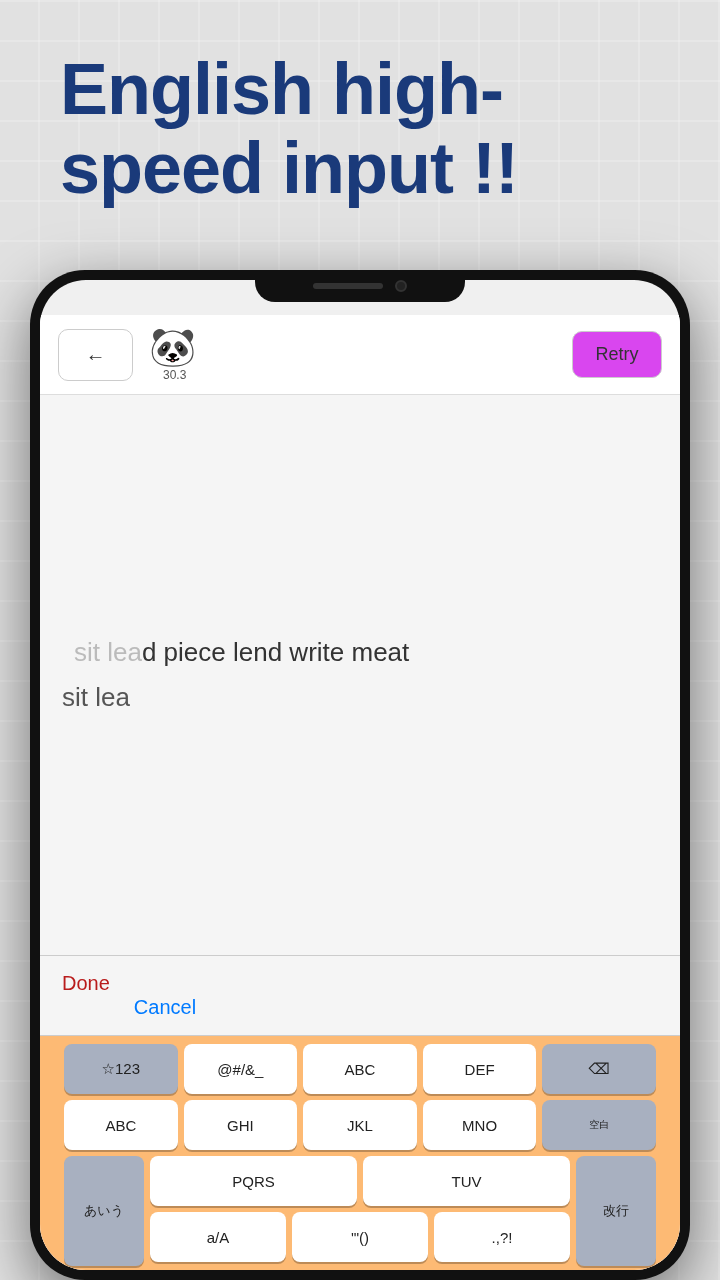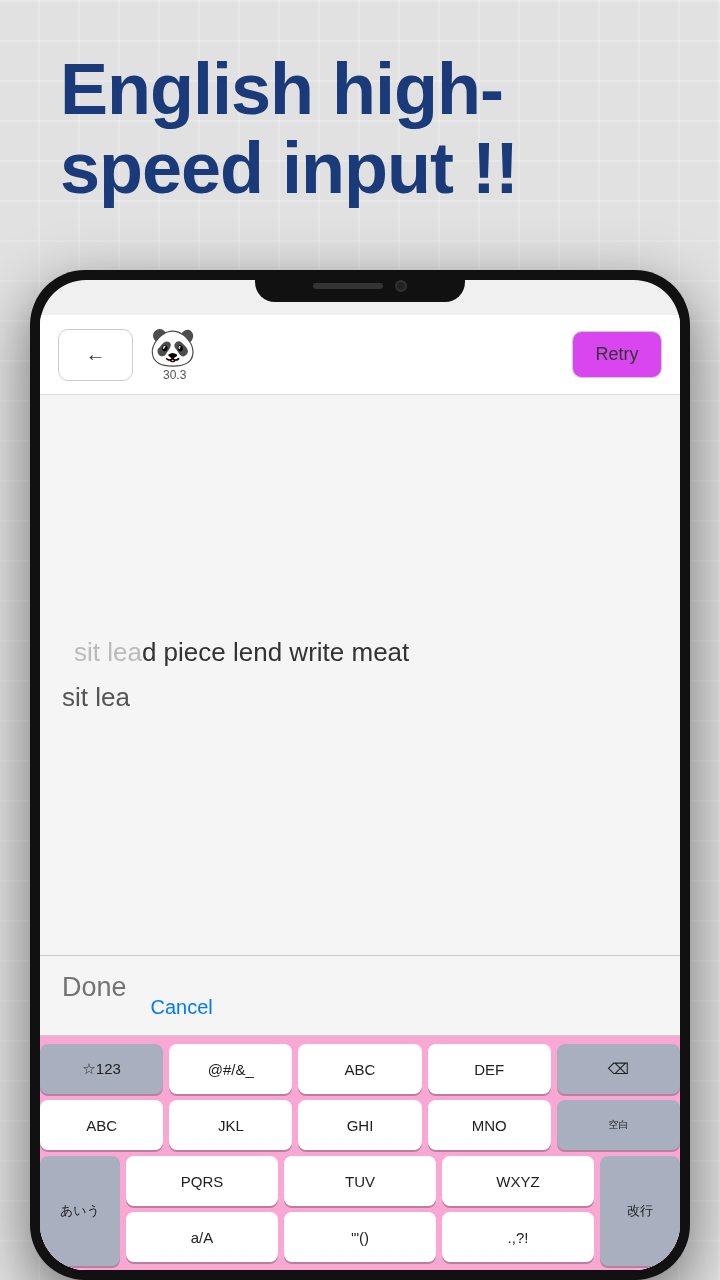"Done" .action-done { color: #737373 -> #b91c1c; font-size: 27px -> 20px }
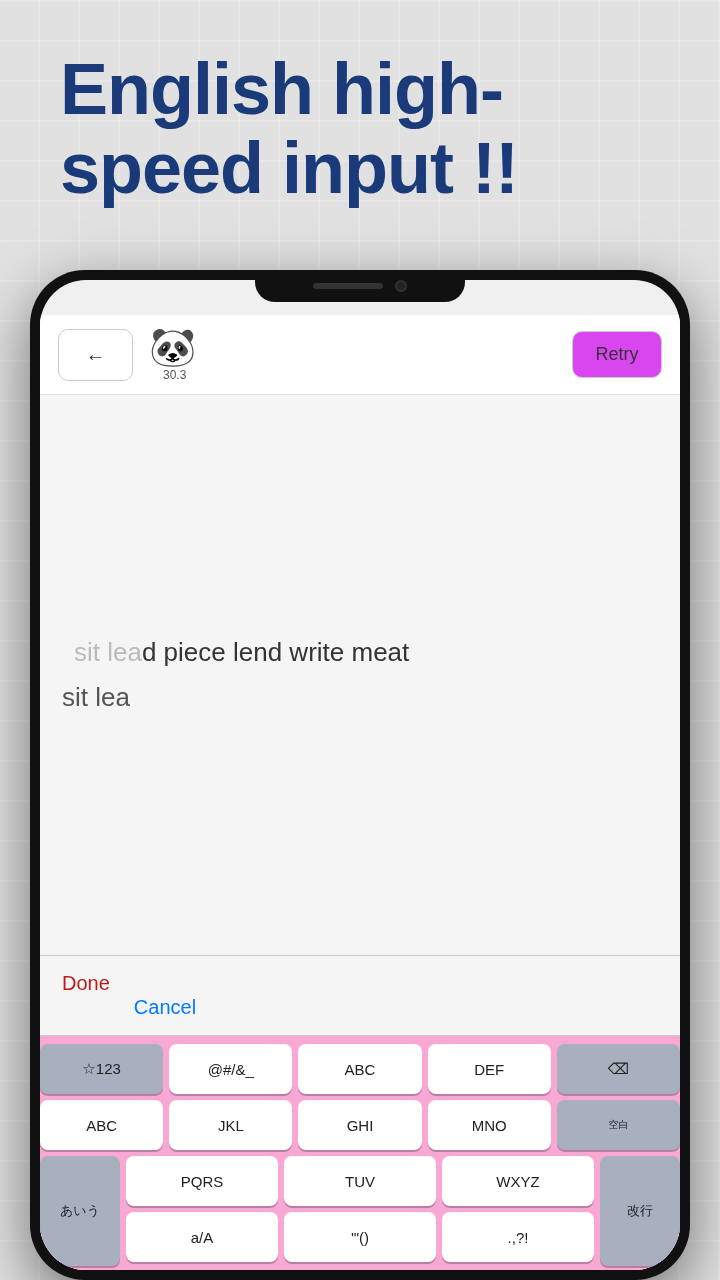"☆123" .keyboard { background: #f9a8d4 -> #fdba74; padding: 8px 0 4px -> 8px 24px 4px }
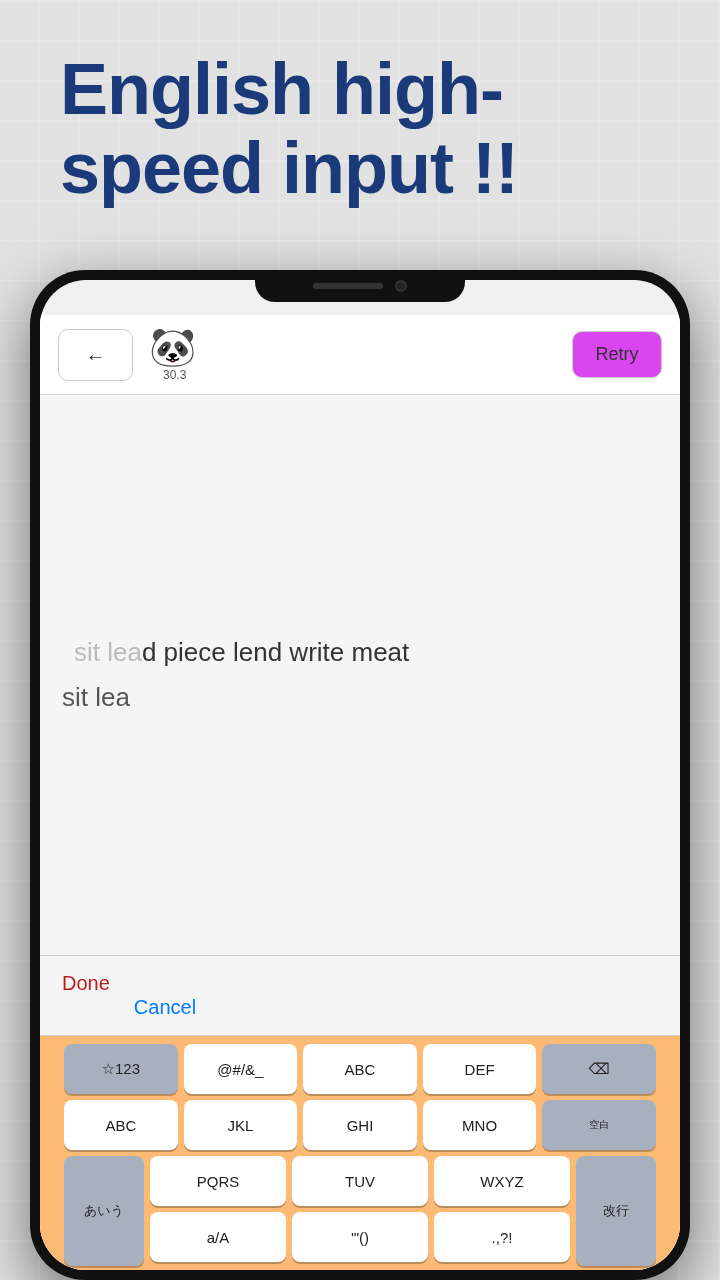"JKL" div.key { order: before "GHI" -> after "GHI" }
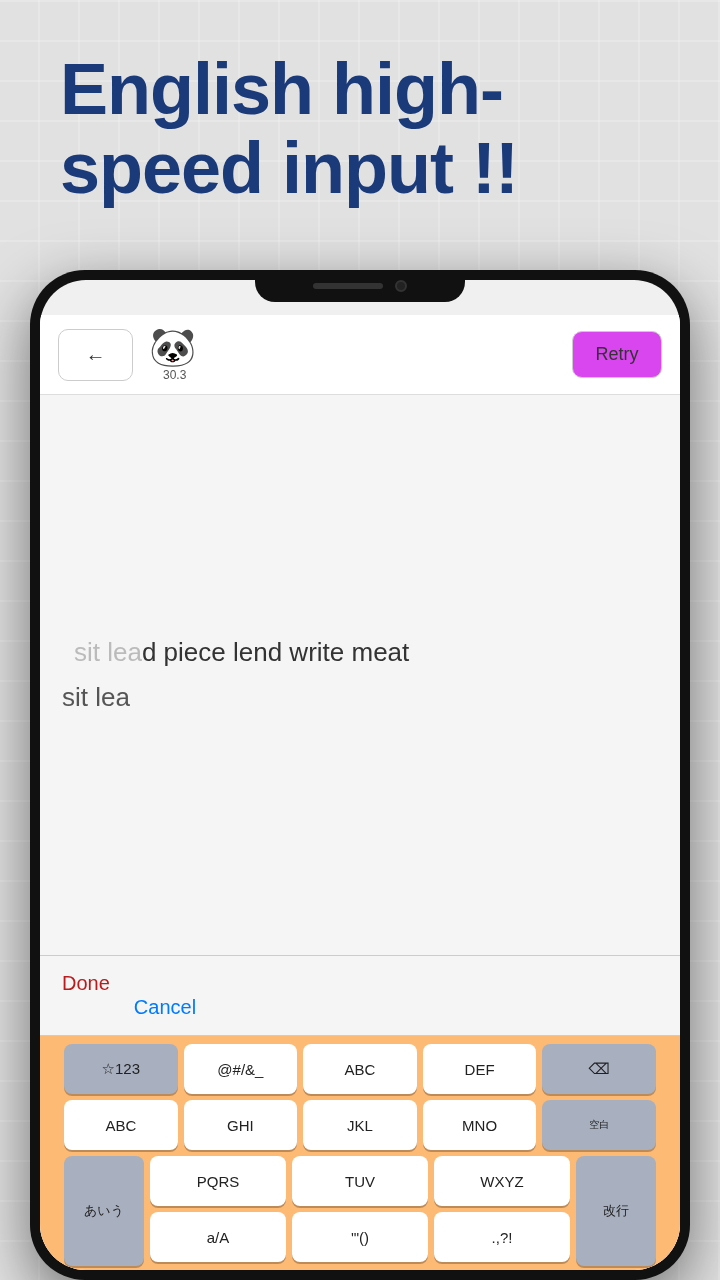"WXYZ" div.key { html: <div> <span>WXYZ</span> </div> -> none }
